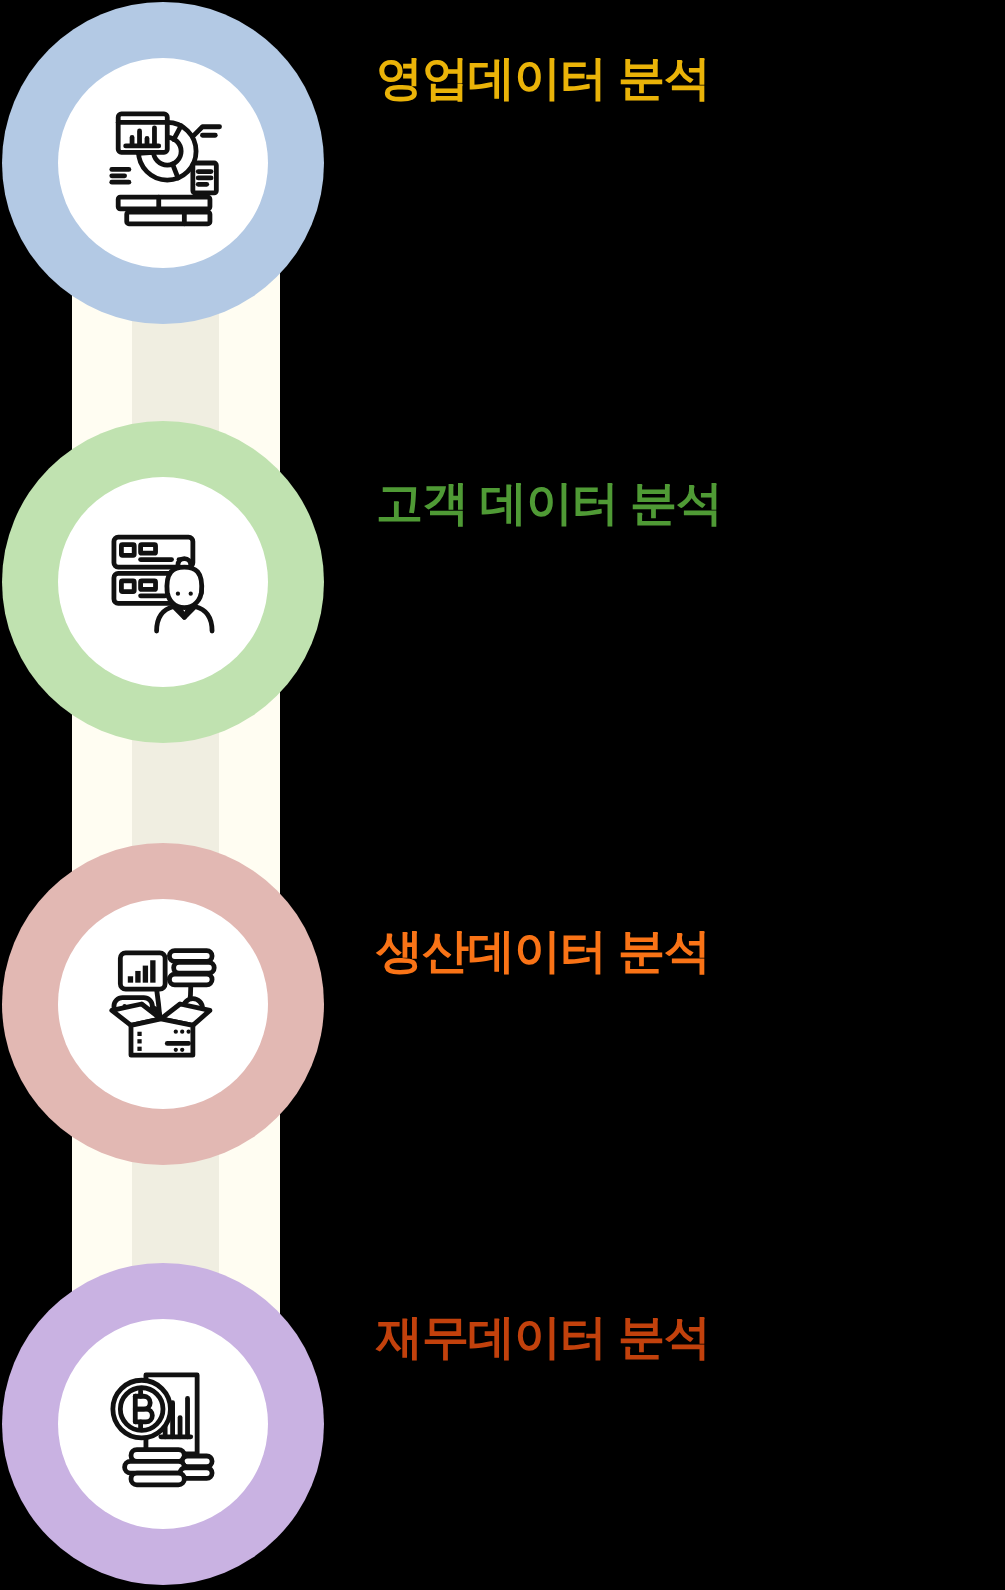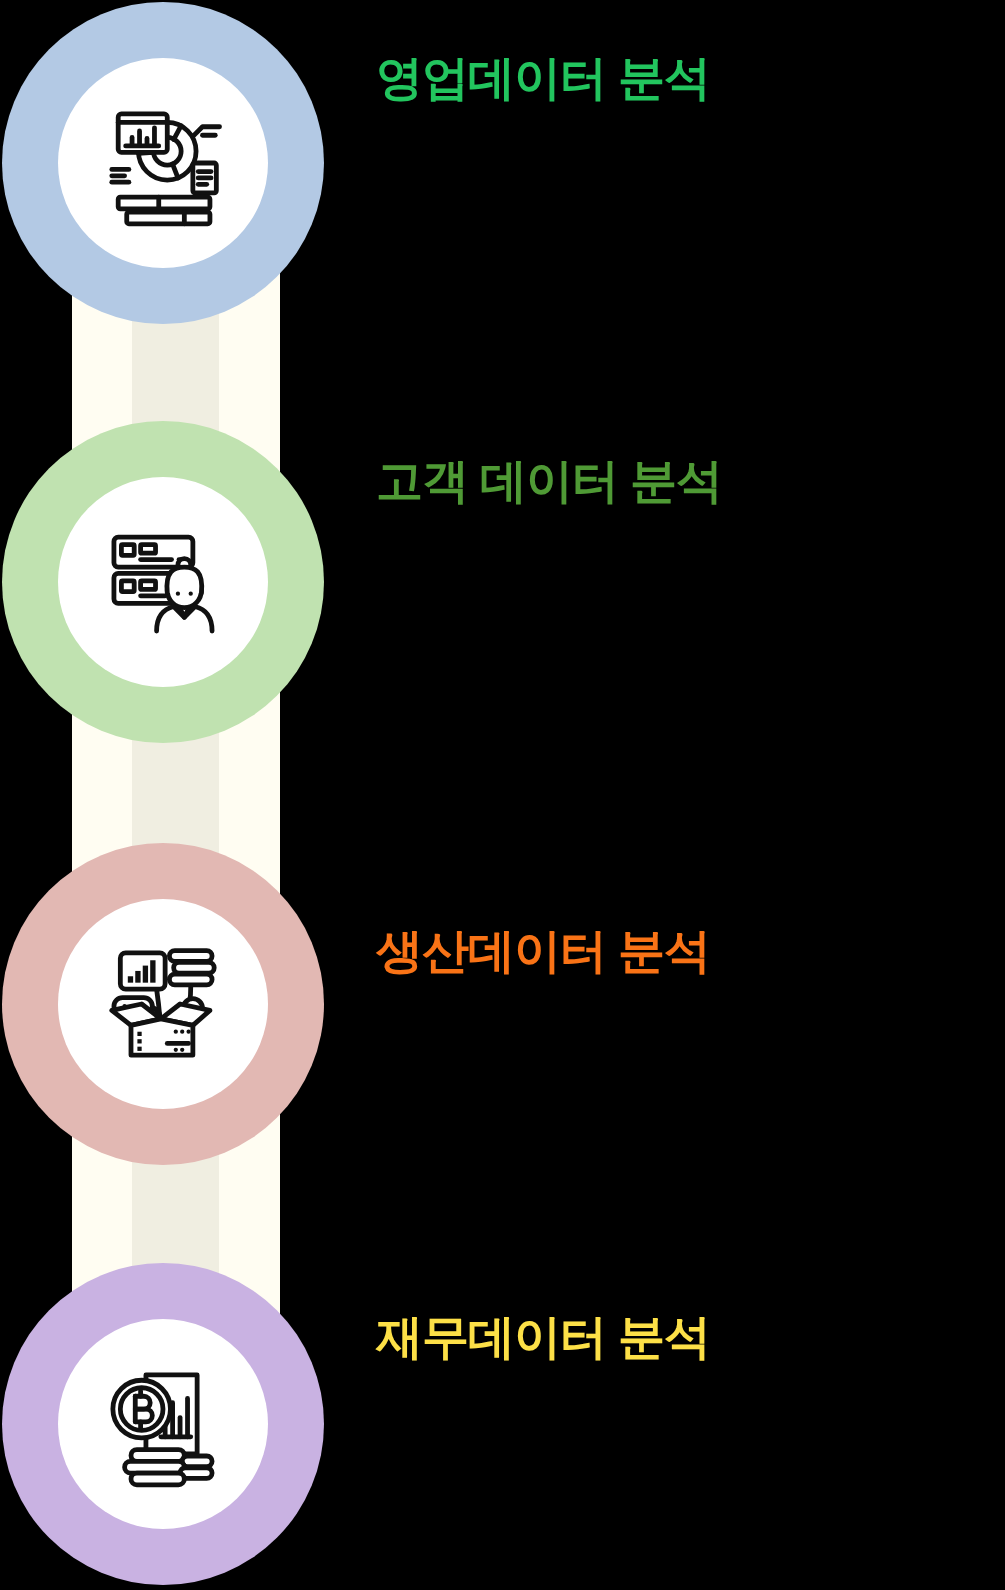"영업데이터 분석" div.title { color: #22c55e -> #eab308 }
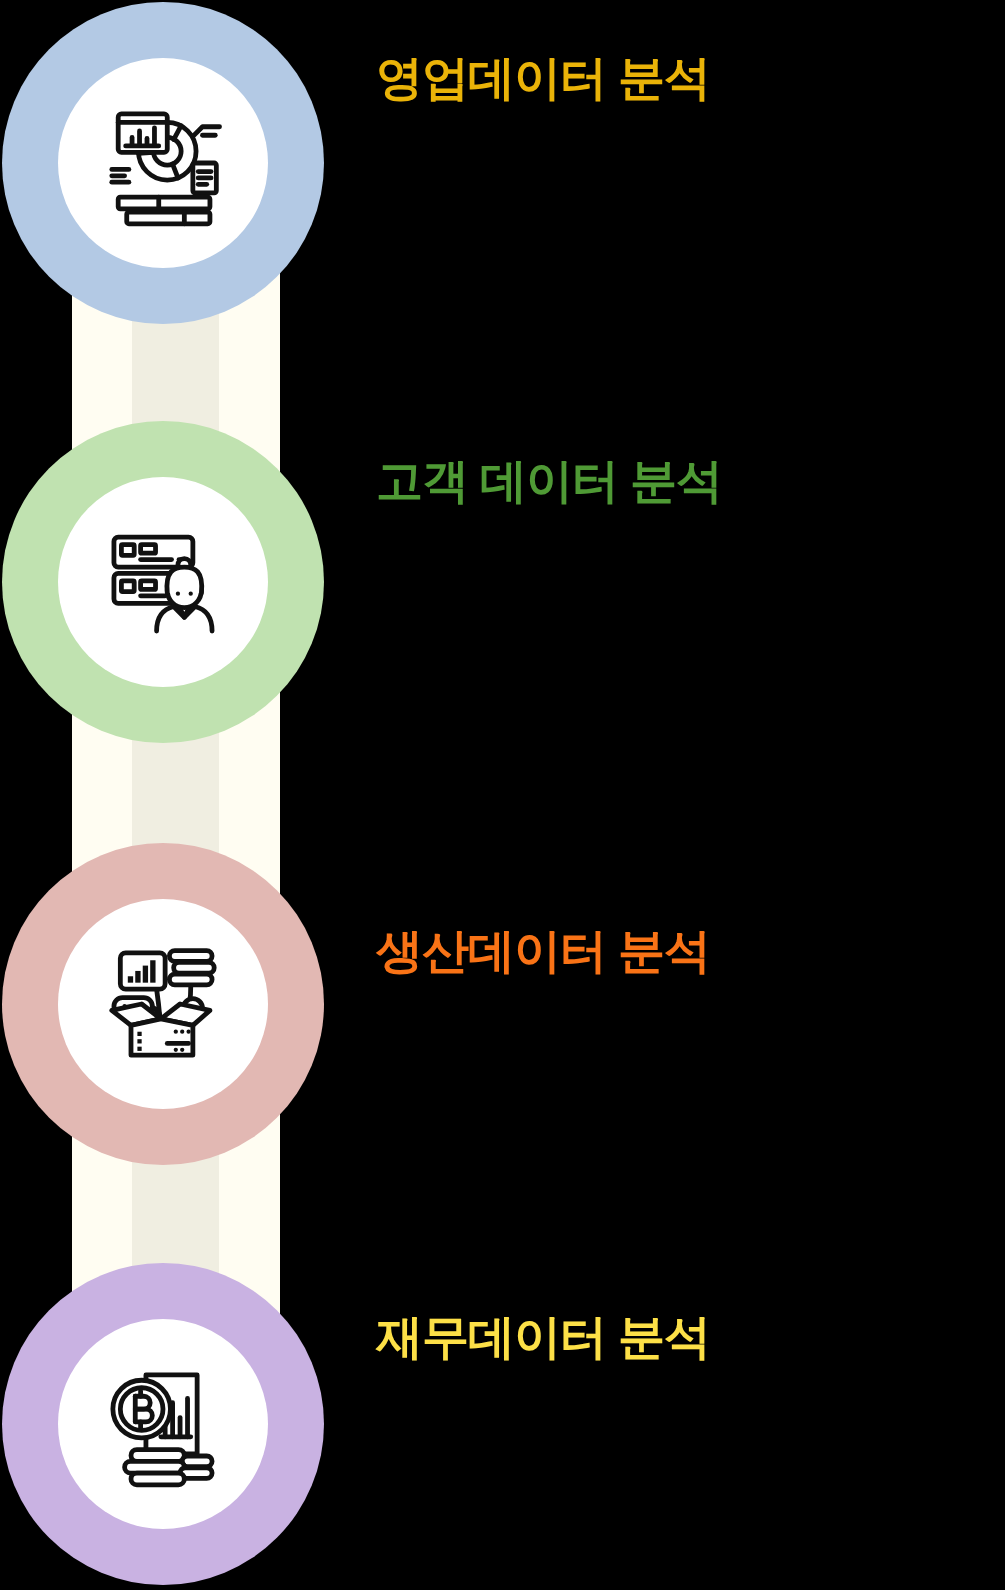"고객 데이터 분석" .title-2 { top: 455px -> 477px }
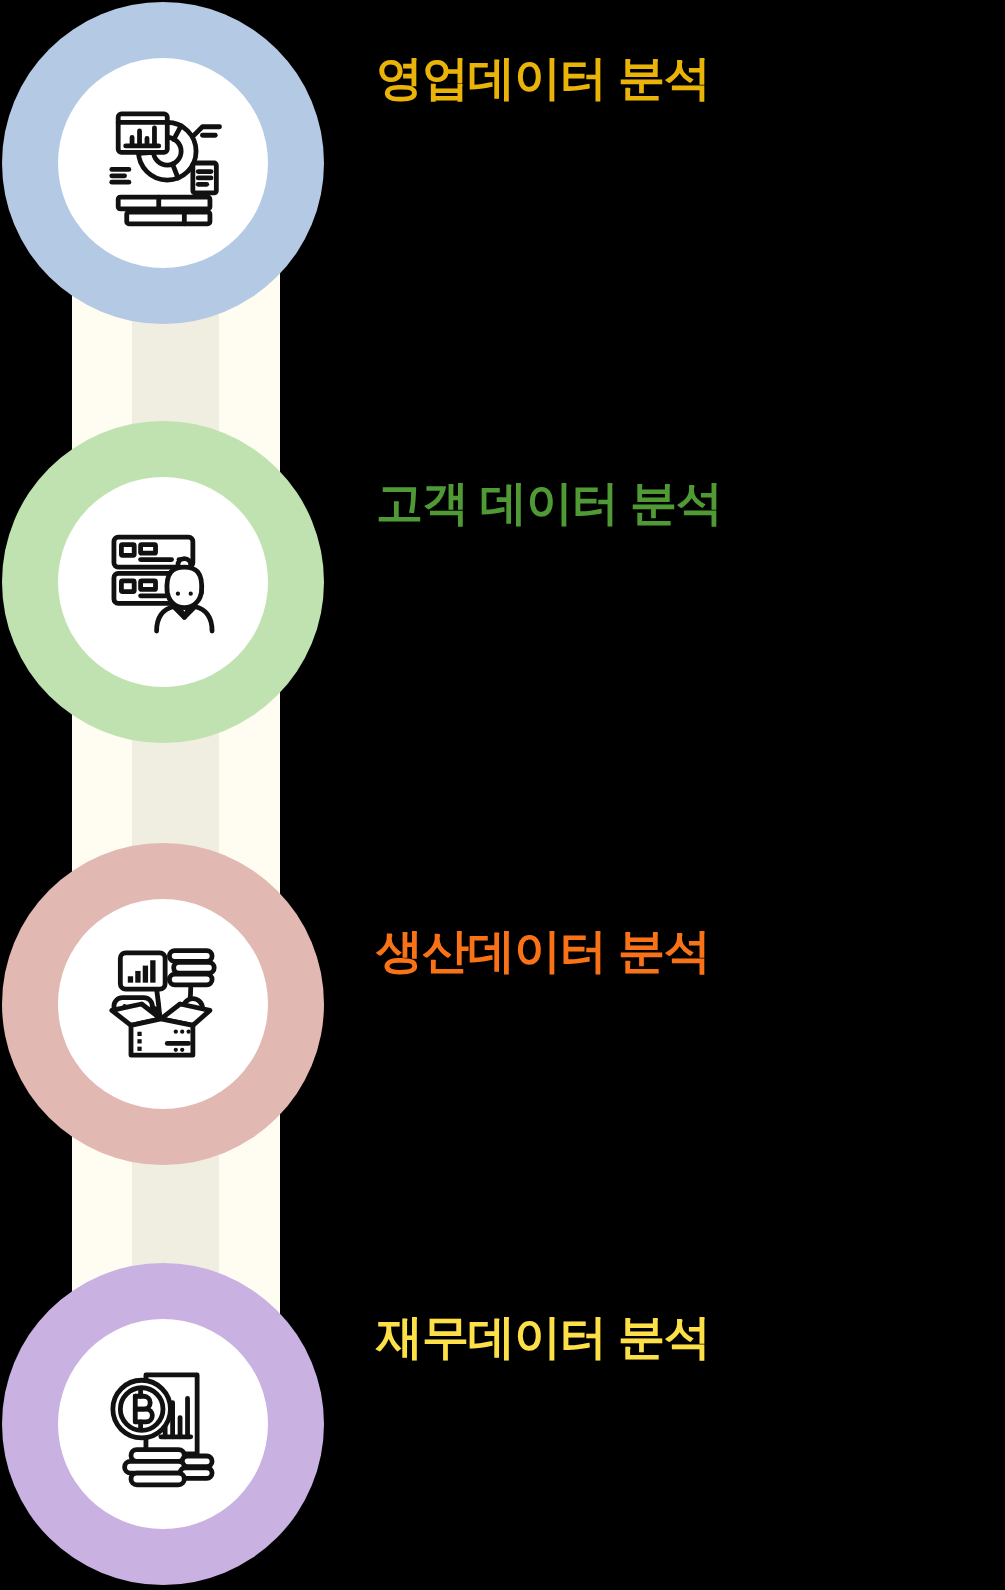"재무데이터 분석" div.title { color: #fde047 -> #c2410c }
